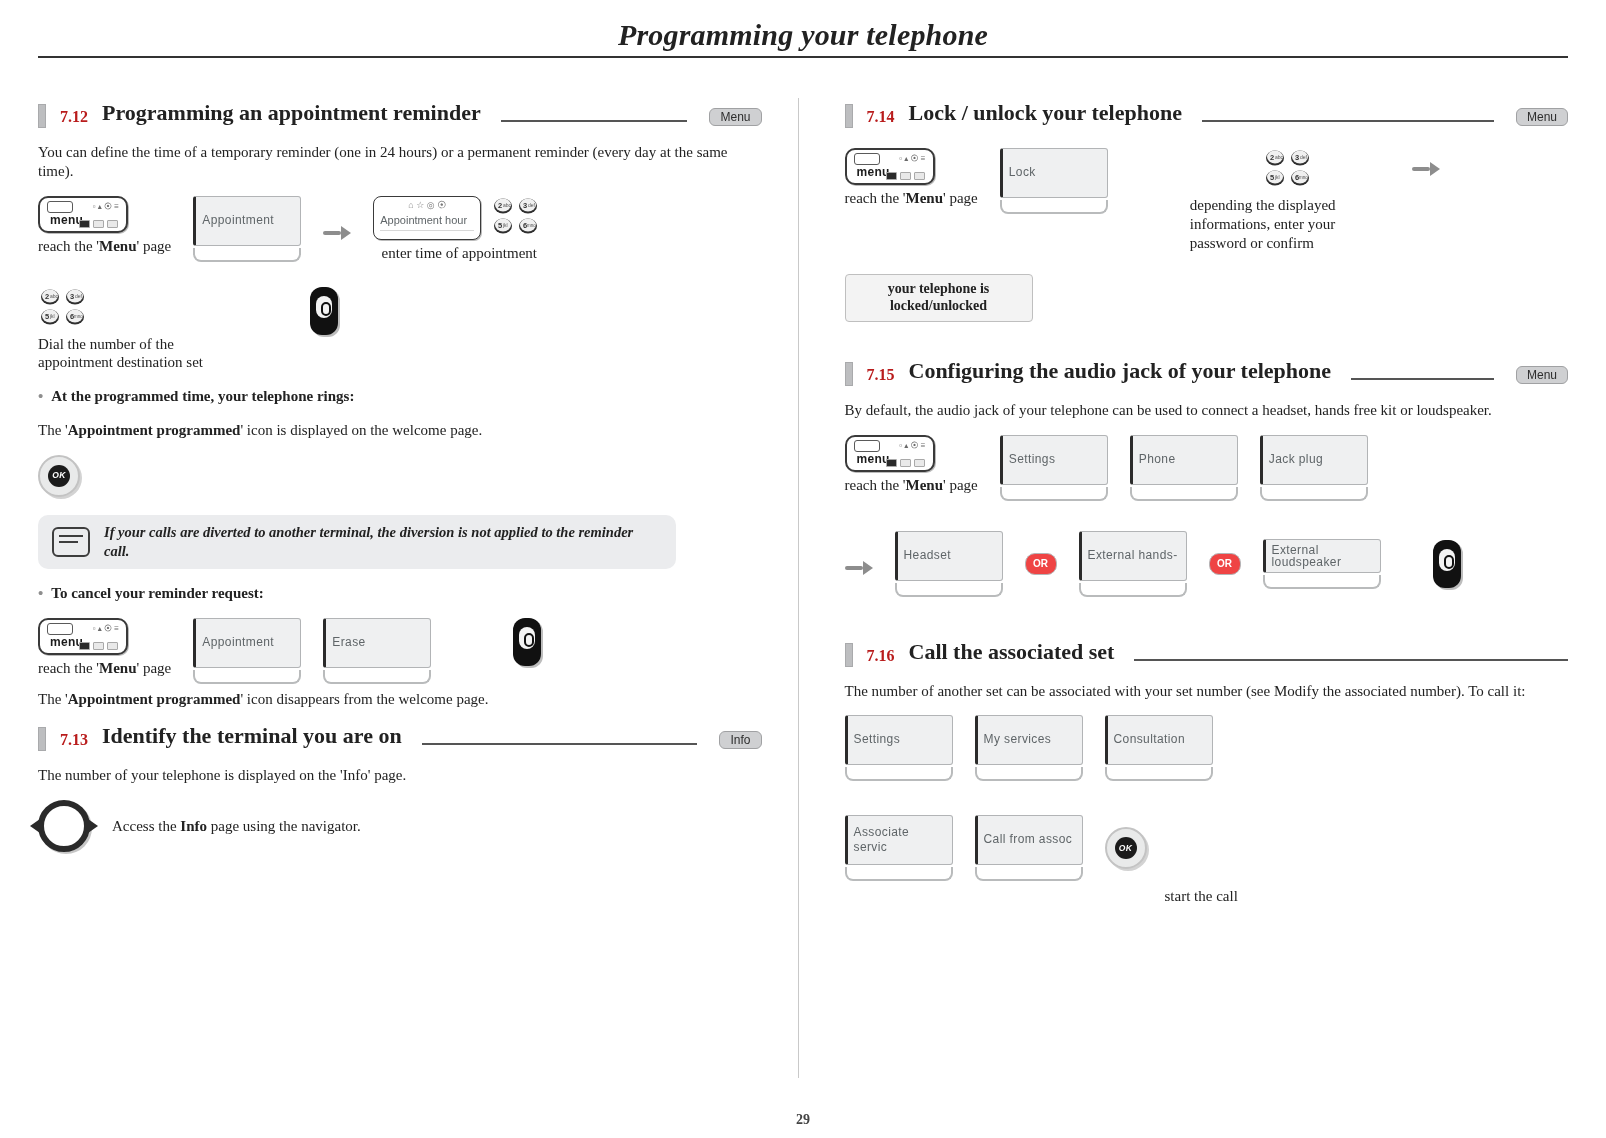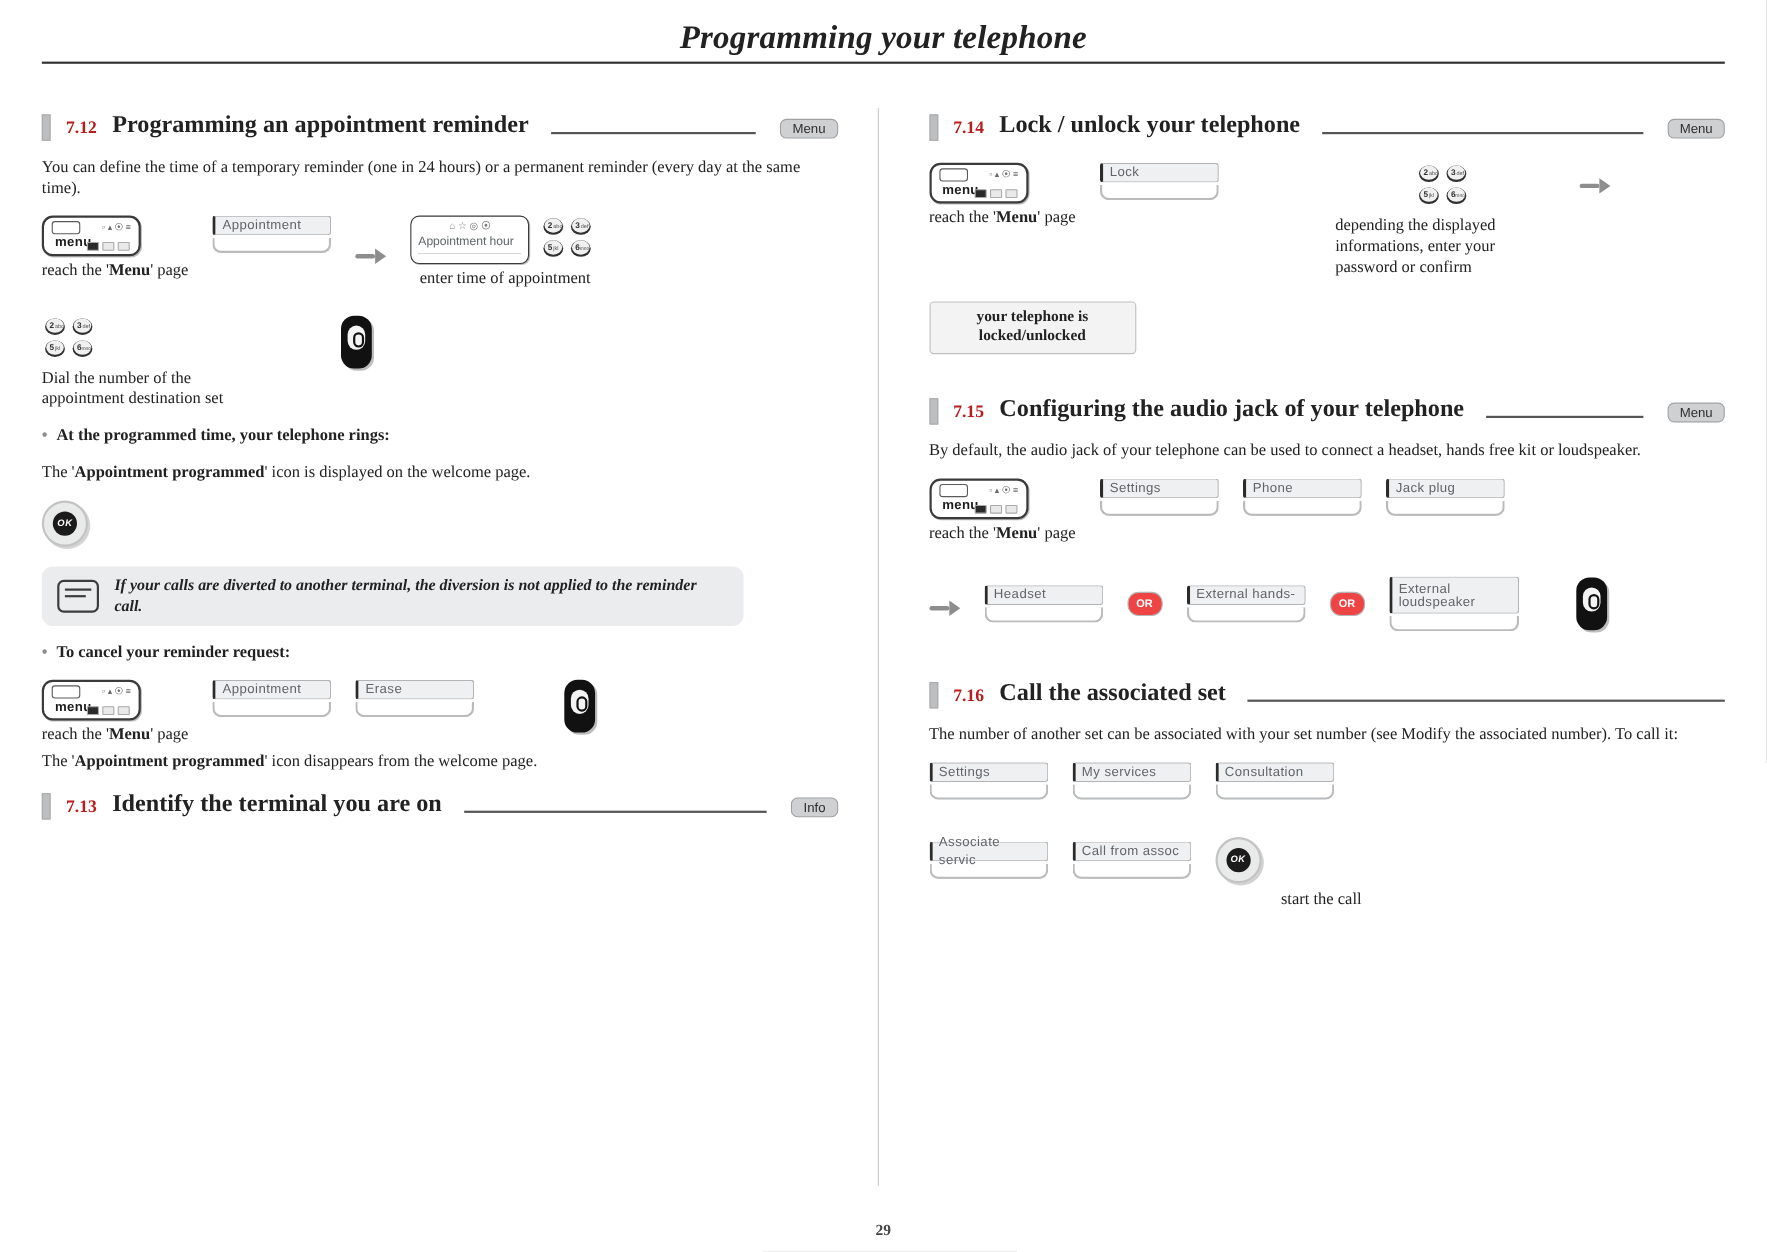"Lock" .softkey .bar { padding: 0 6px -> 16px 6px }
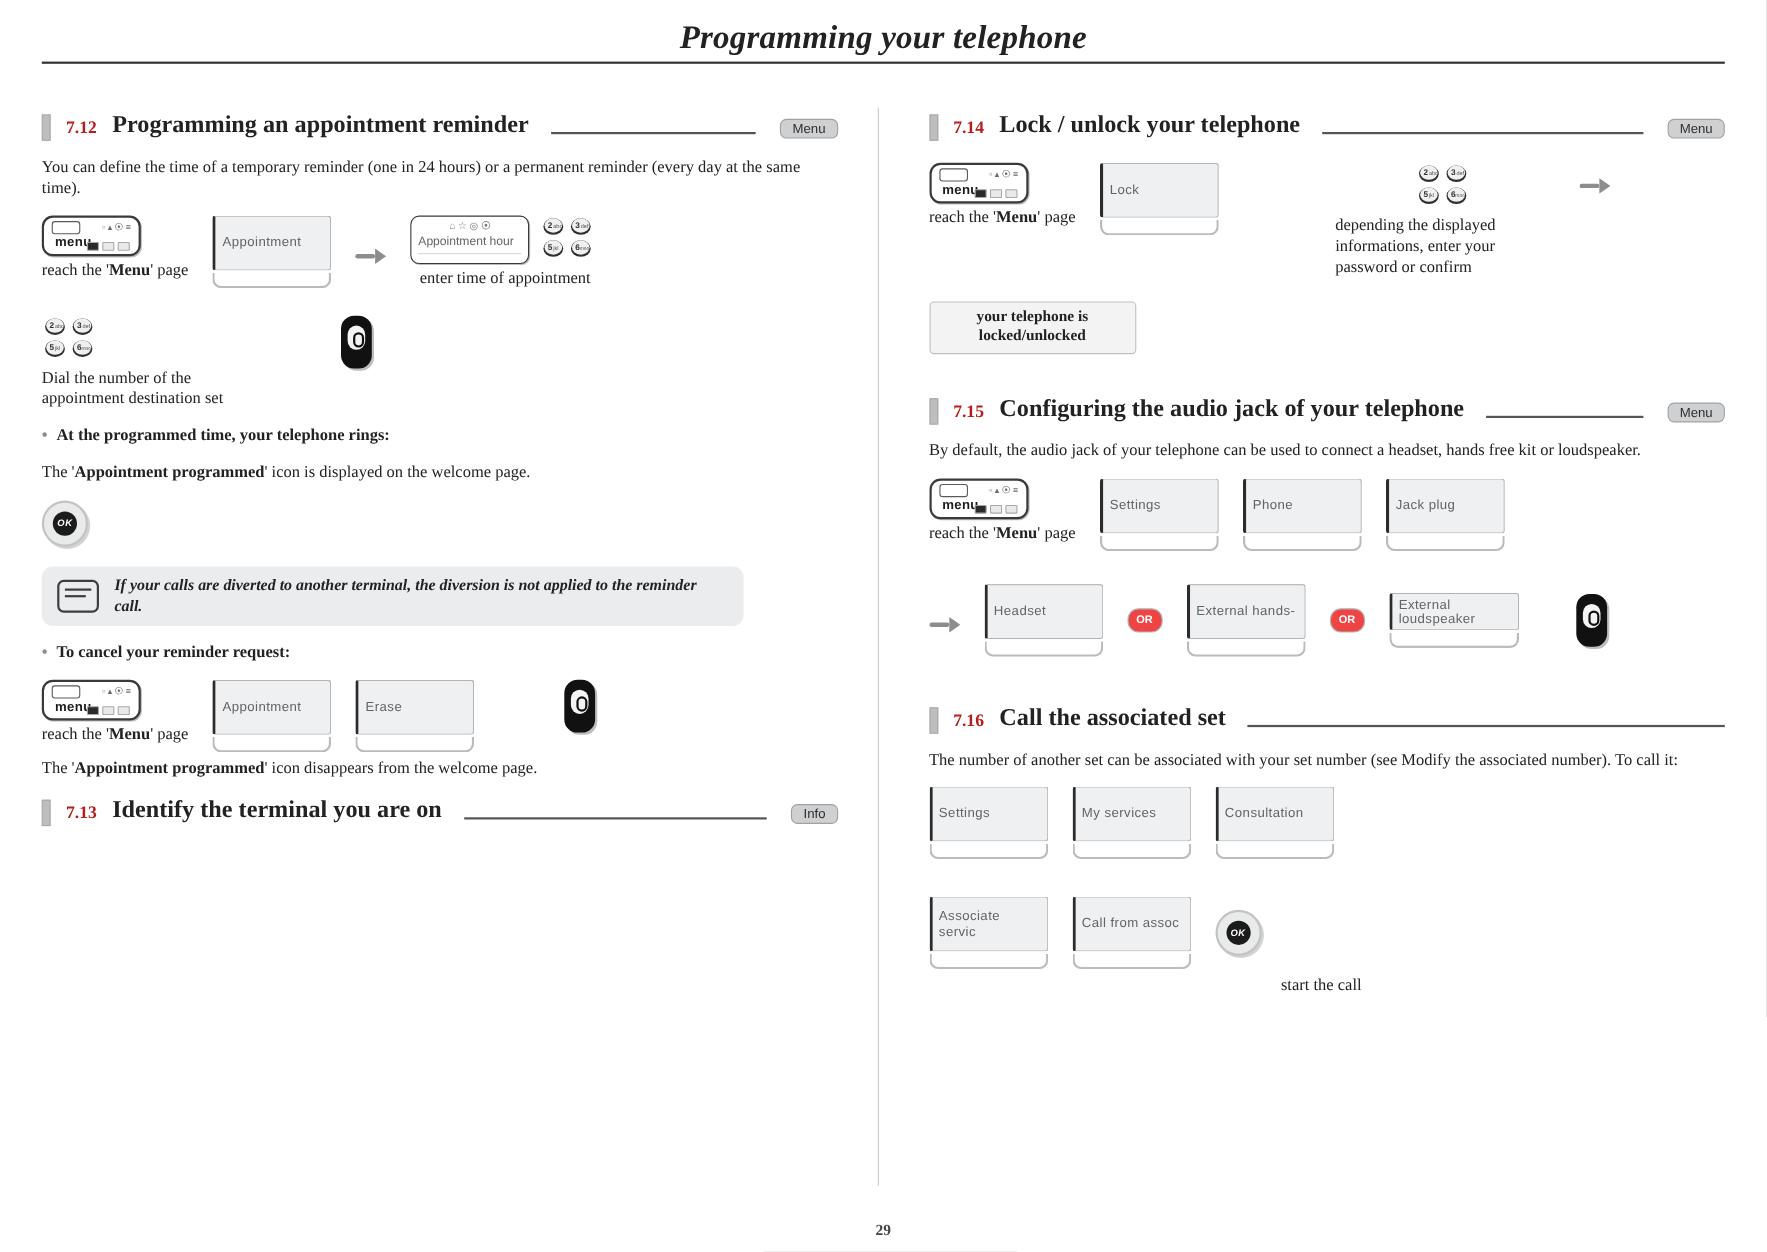"depending the displayed informations," div.stack { margin-left: 84px -> 60px }
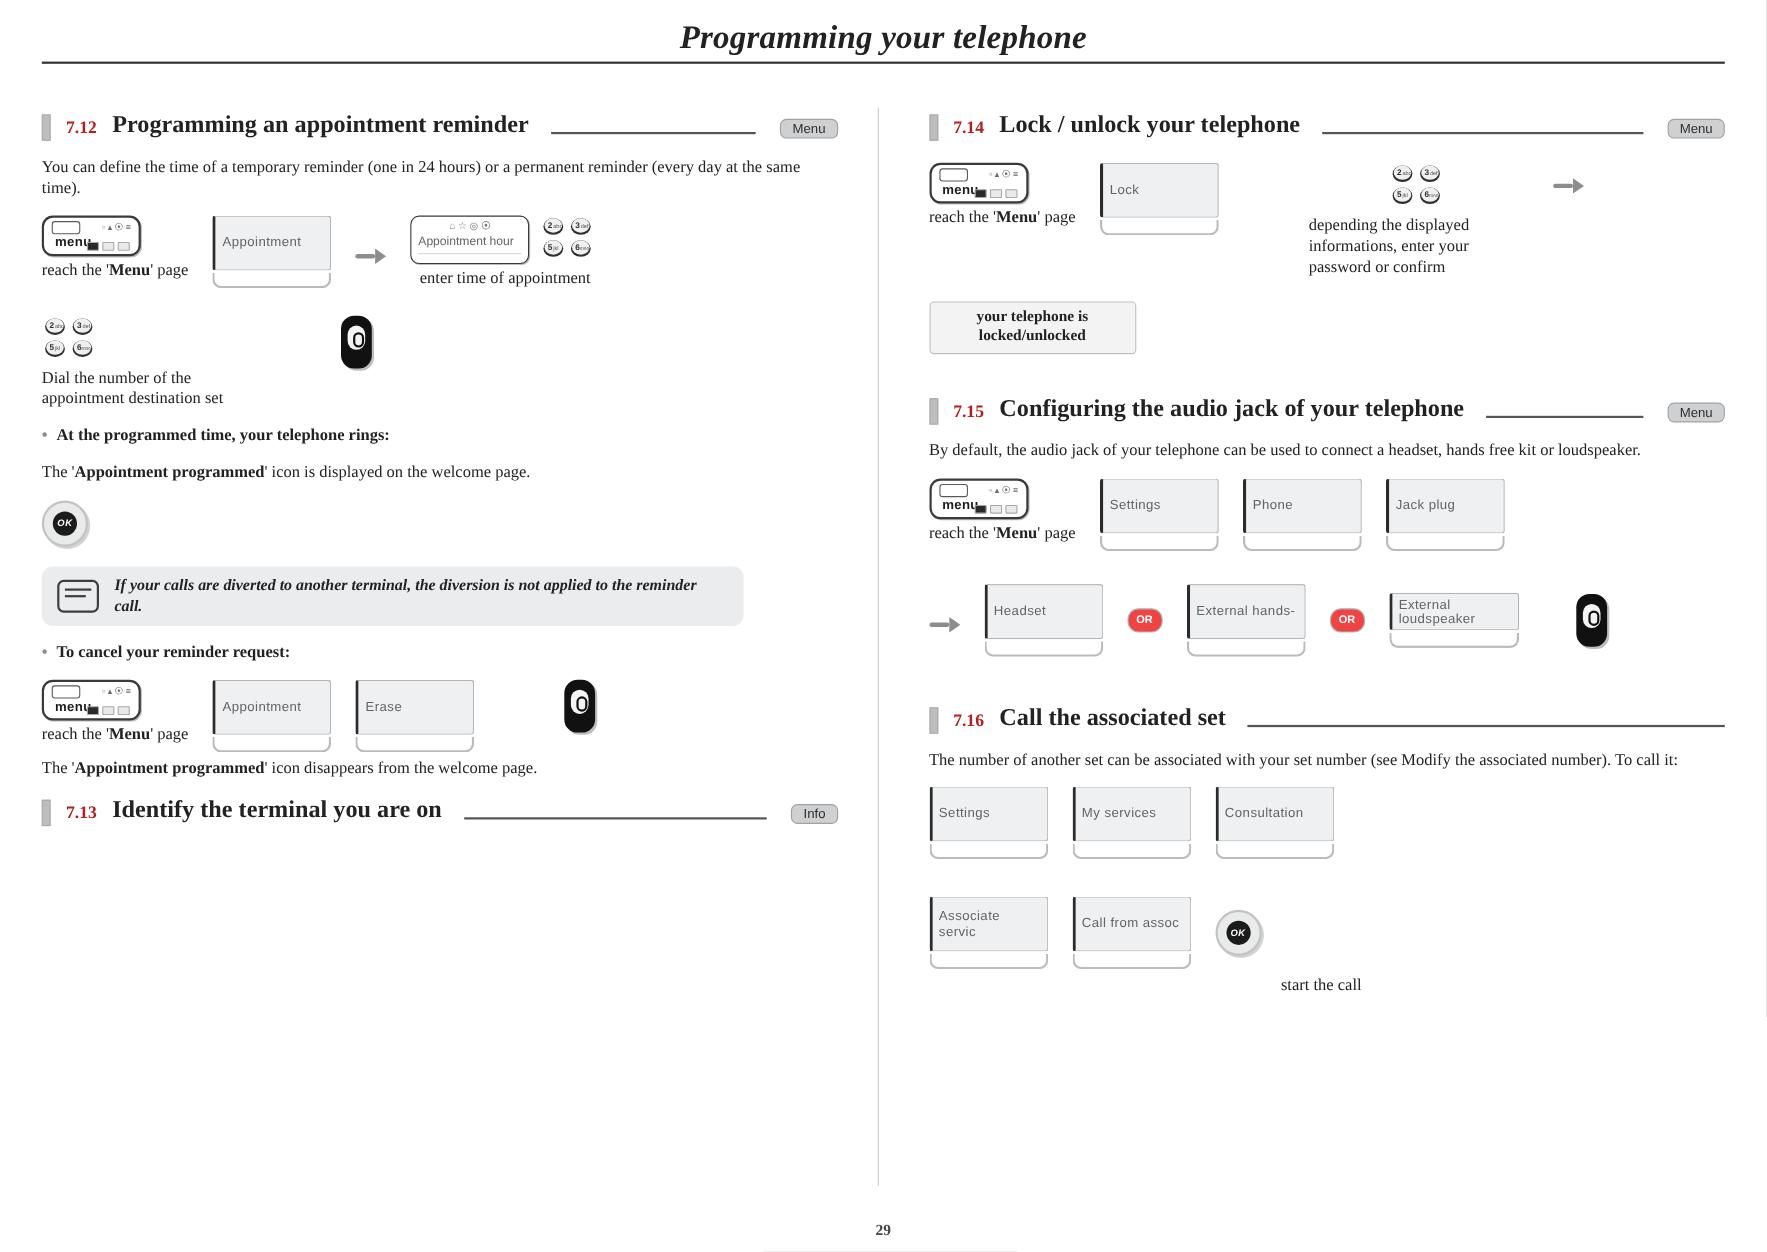"The number of your telephone" div.body { html: none -> <div> <p>The number of your telephone is displayed on the 'Info' page.</p> <div> <span></span> <span> <span>Access the </span><b>Info</b><span> page using the navigator.</span> </span> </div> </div> }
